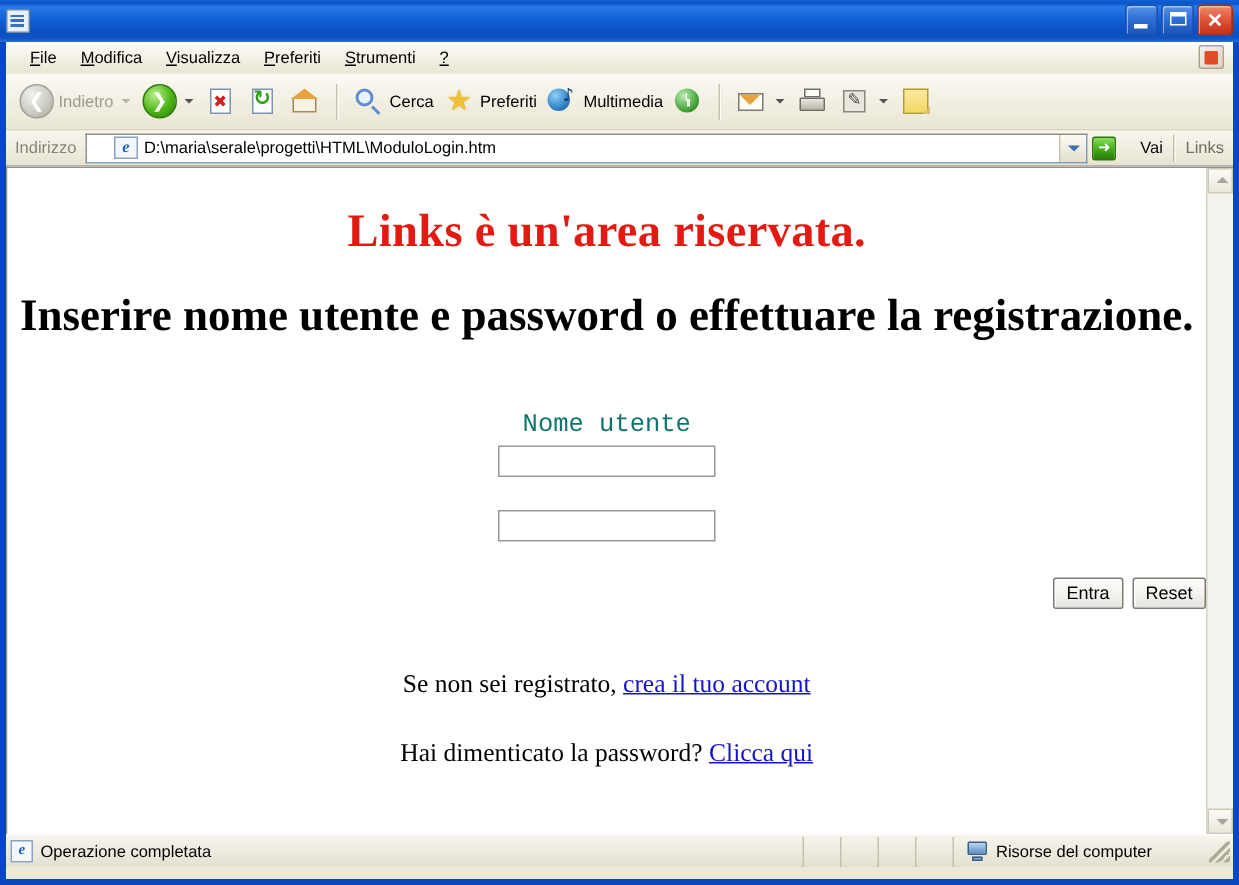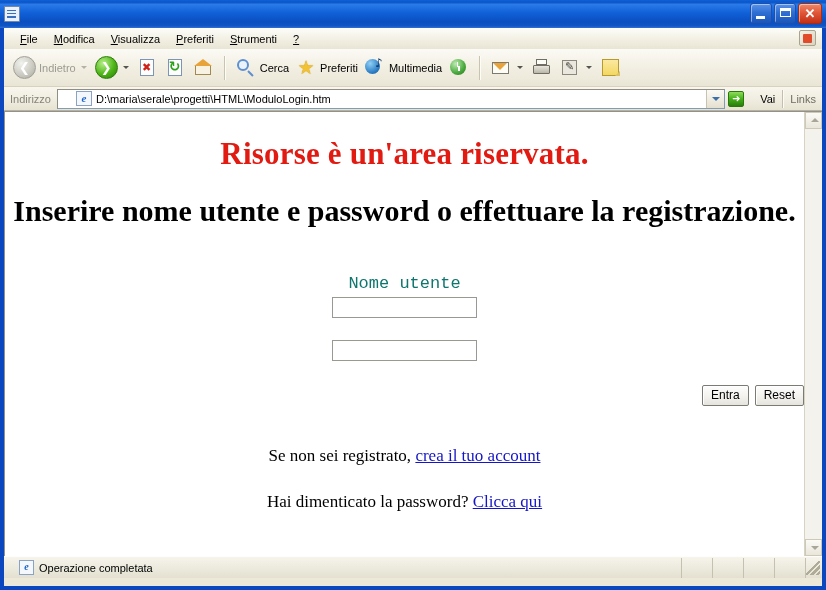"Risorse è un'area riservata." h1.h1 { text: Risorse -> Links }
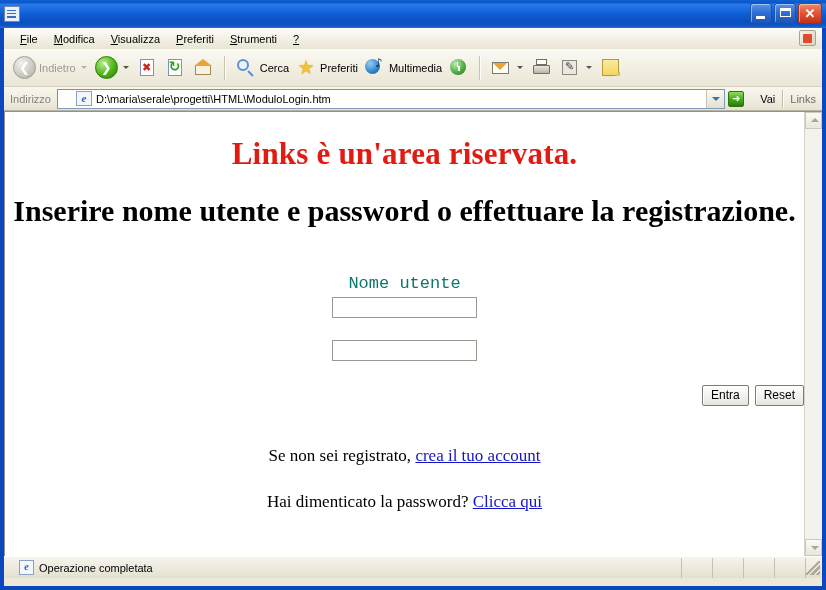"Operazione completata" .st-pane { padding: 0 15px -> 0 3px }
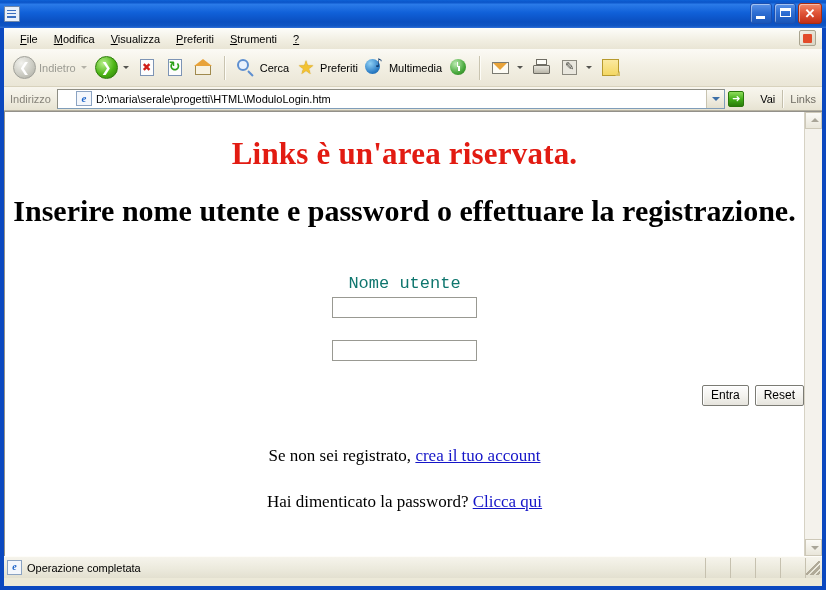"Risorse del computer" div.st-pane { html: none -> <div> <div></div> <span>Risorse del computer</span> </div> }
